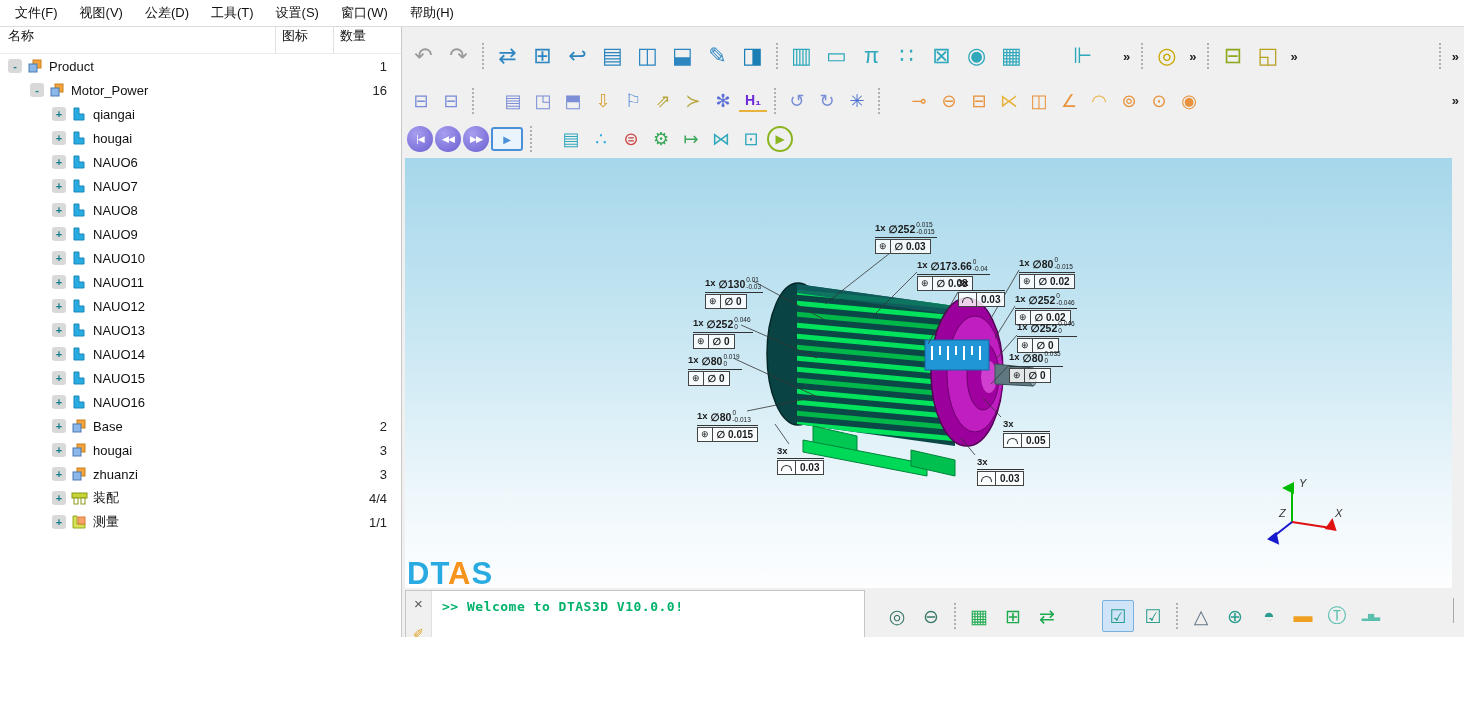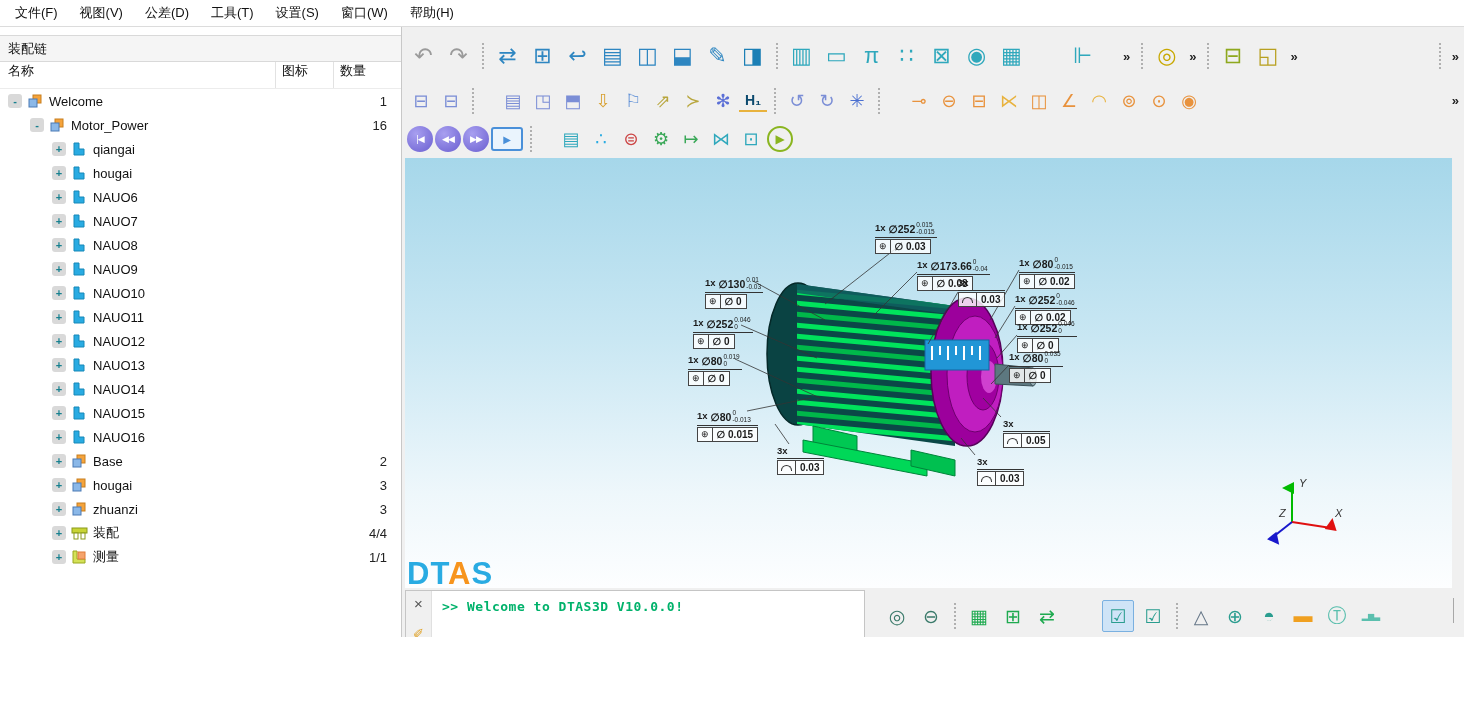"装配链" div.panel-header { html: <div>装配链</div> -> none }
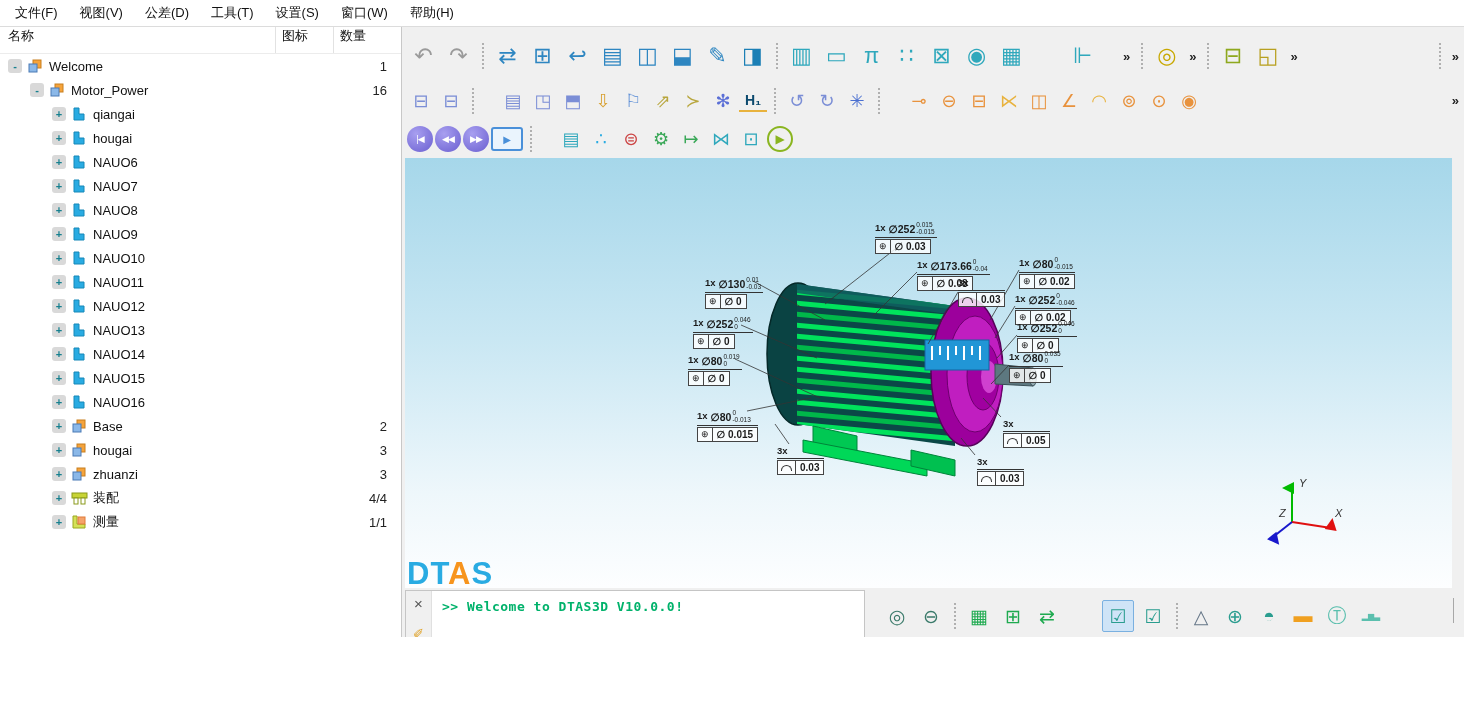"Welcome" span.t-label { text: Welcome -> Product }
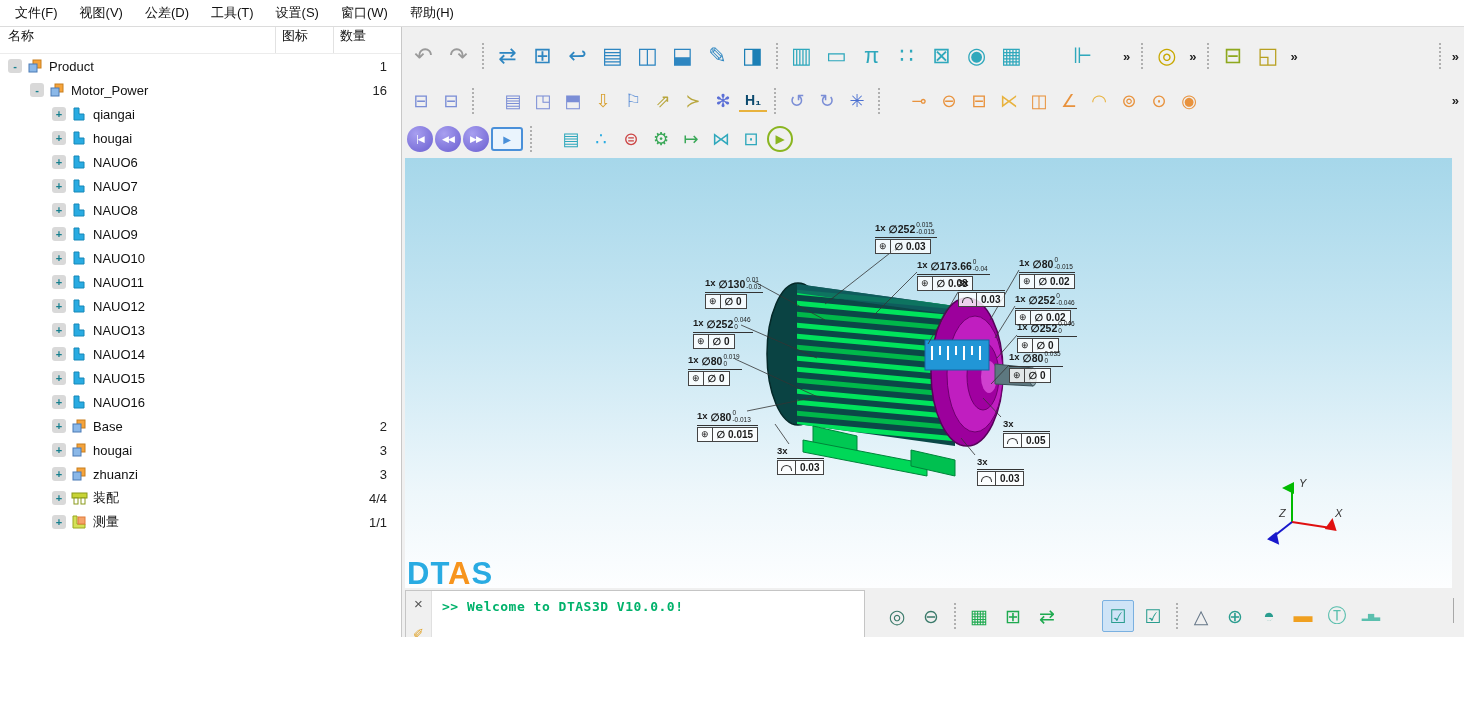"H₁" span.icon { color: #0c4a6e -> #6d28d9 }
